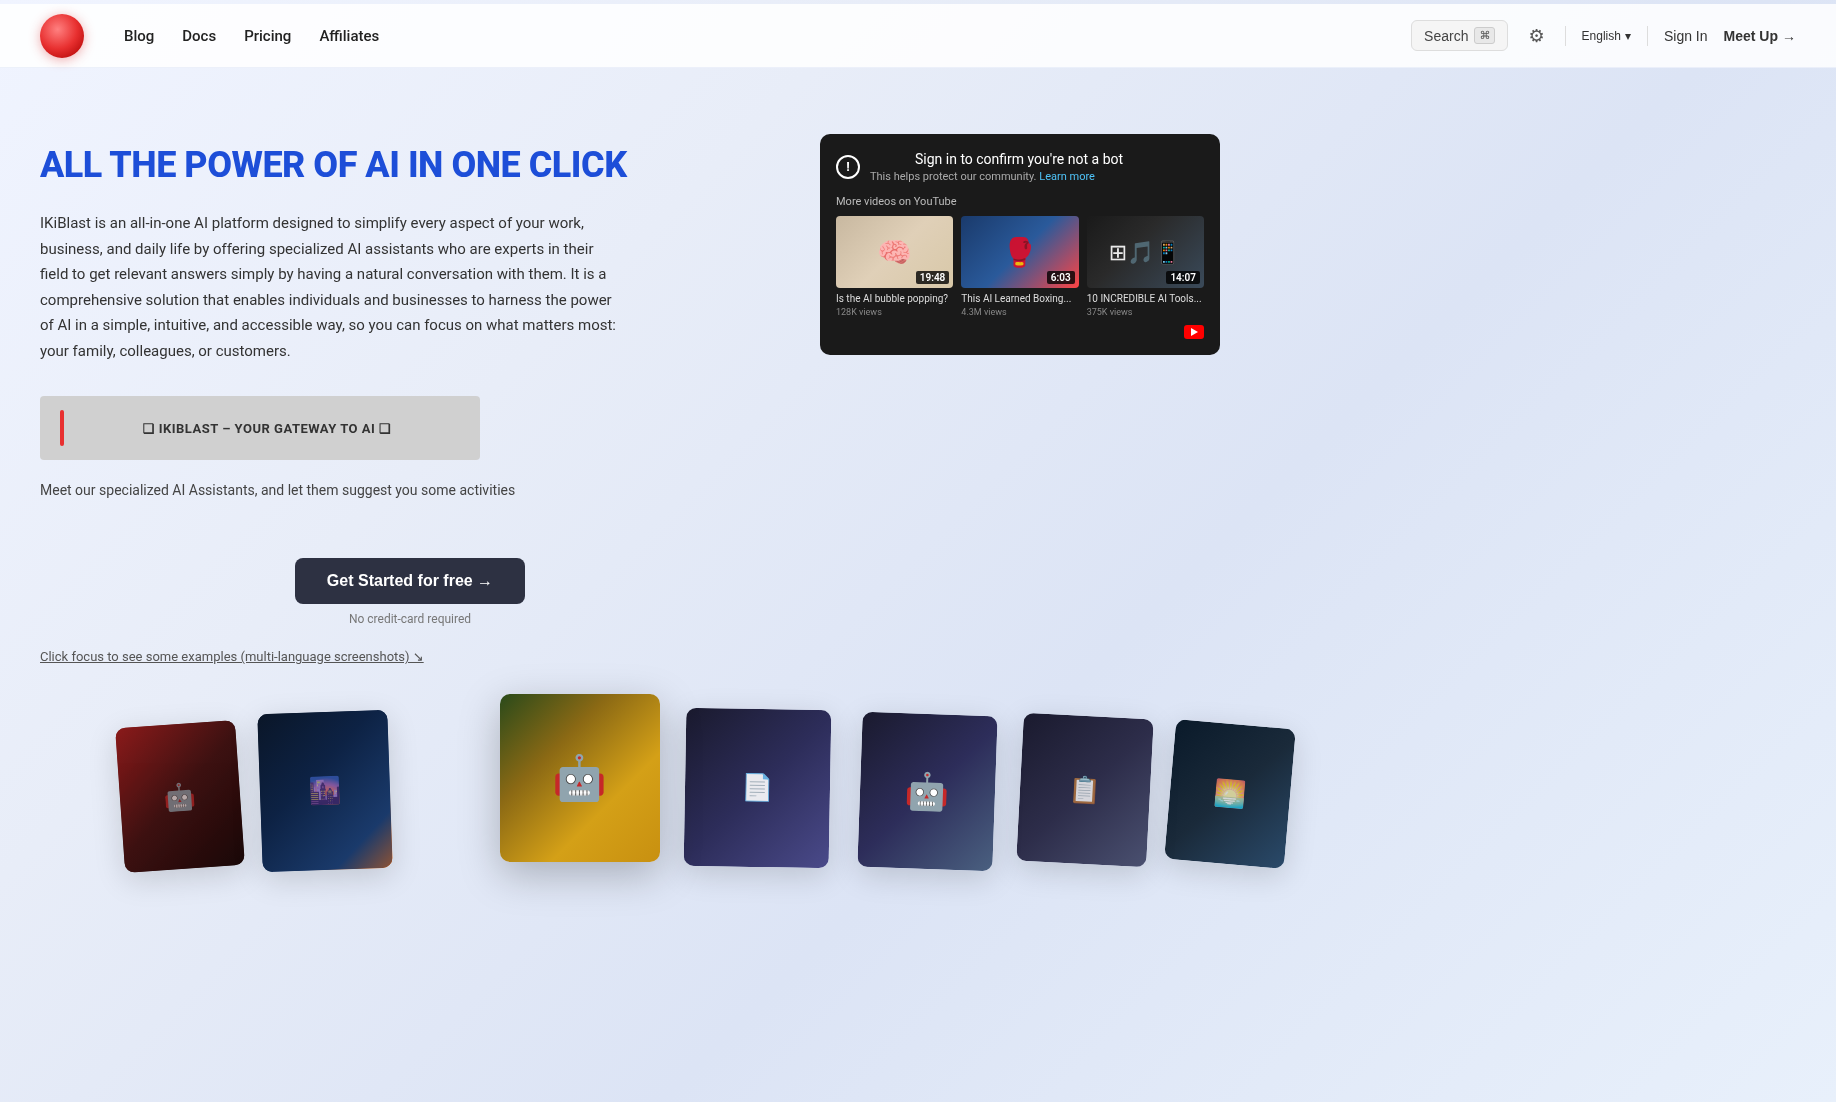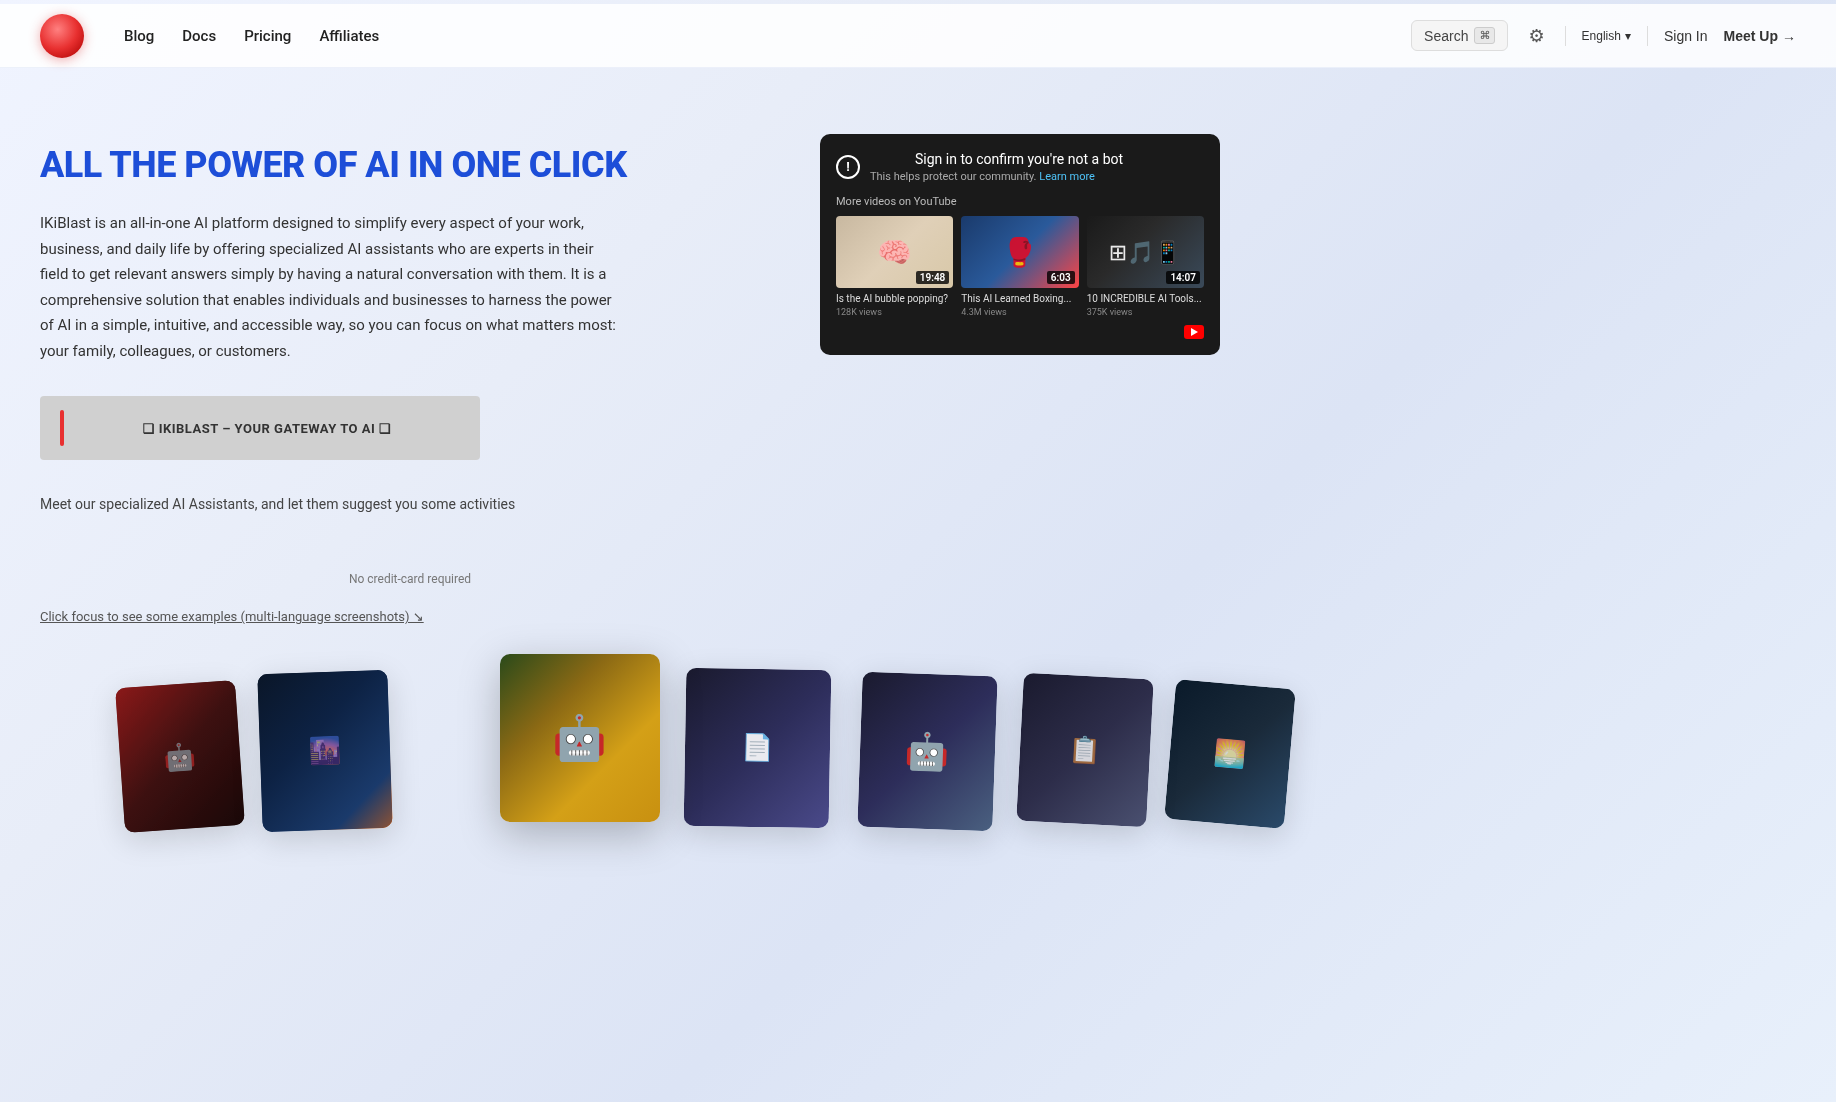"❏ IKIBLAST – YOUR GATEWAY" .cta-banner { margin-bottom: 36px -> 22px }
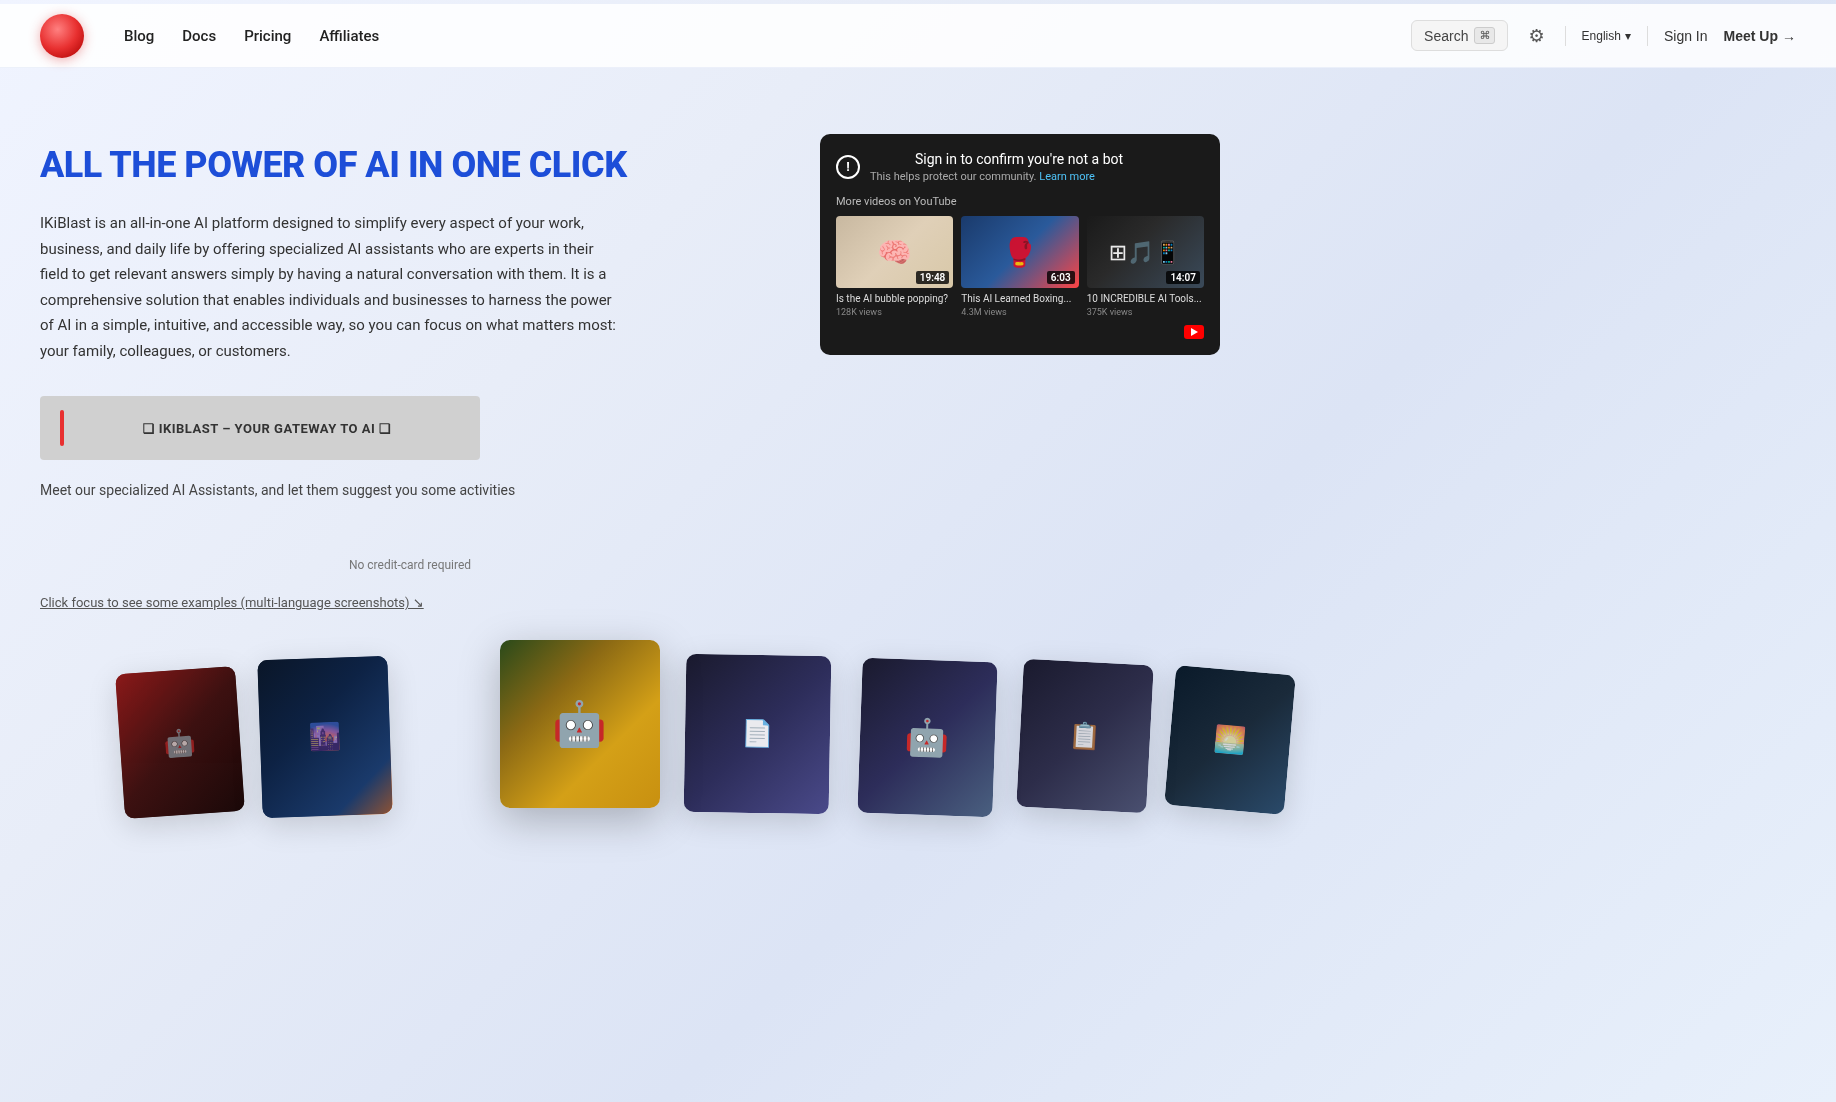"Get Started for free →" button.get-started-btn { html: none -> <button>Get Started for free →</button> }
